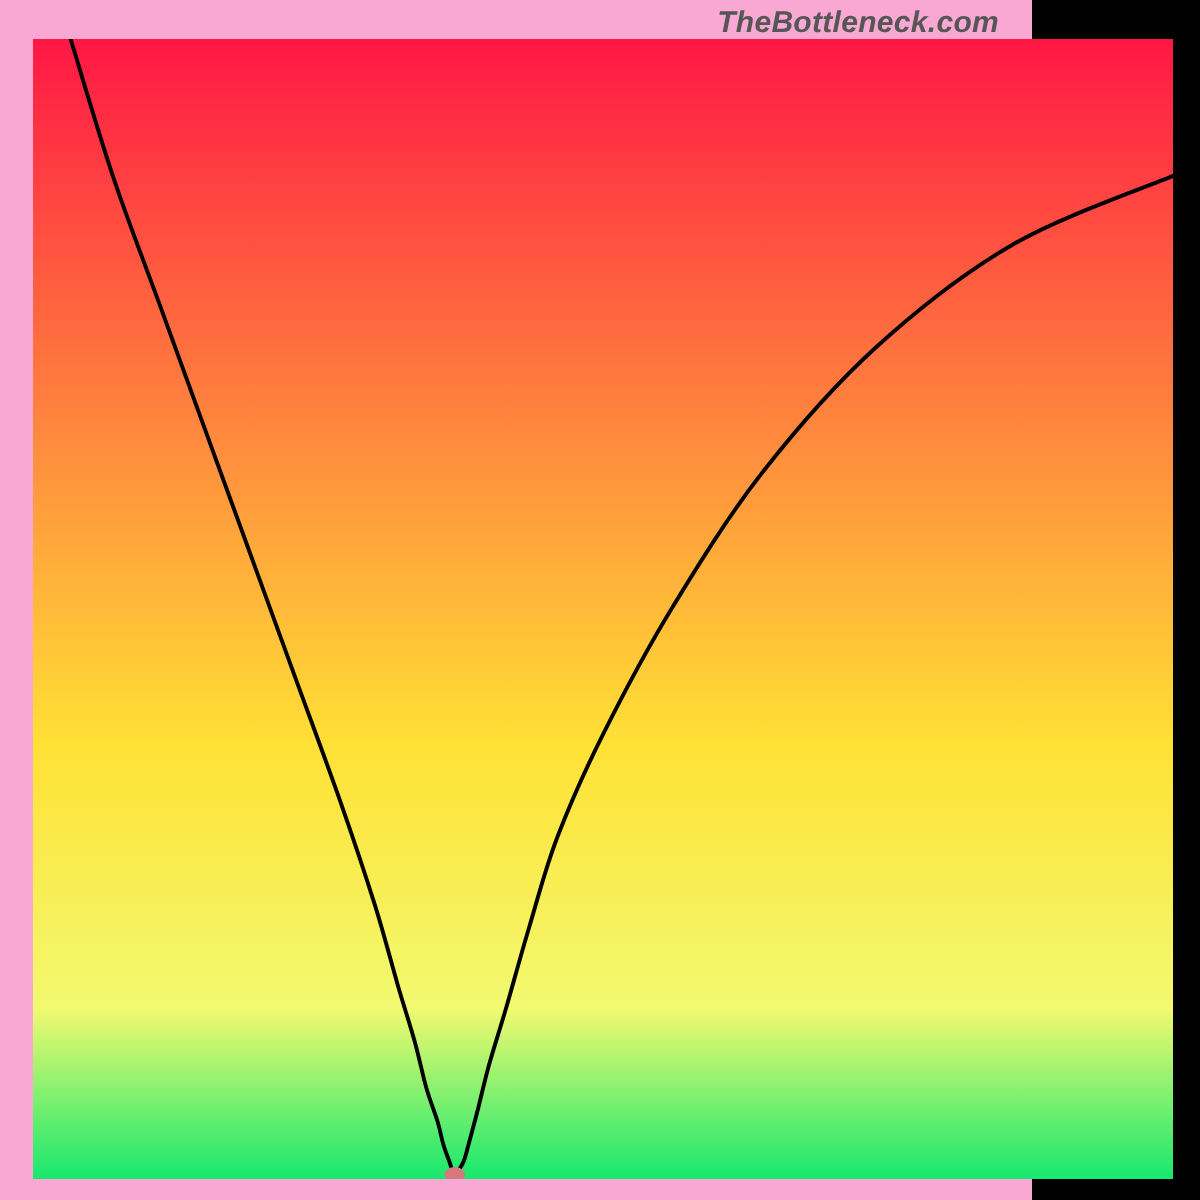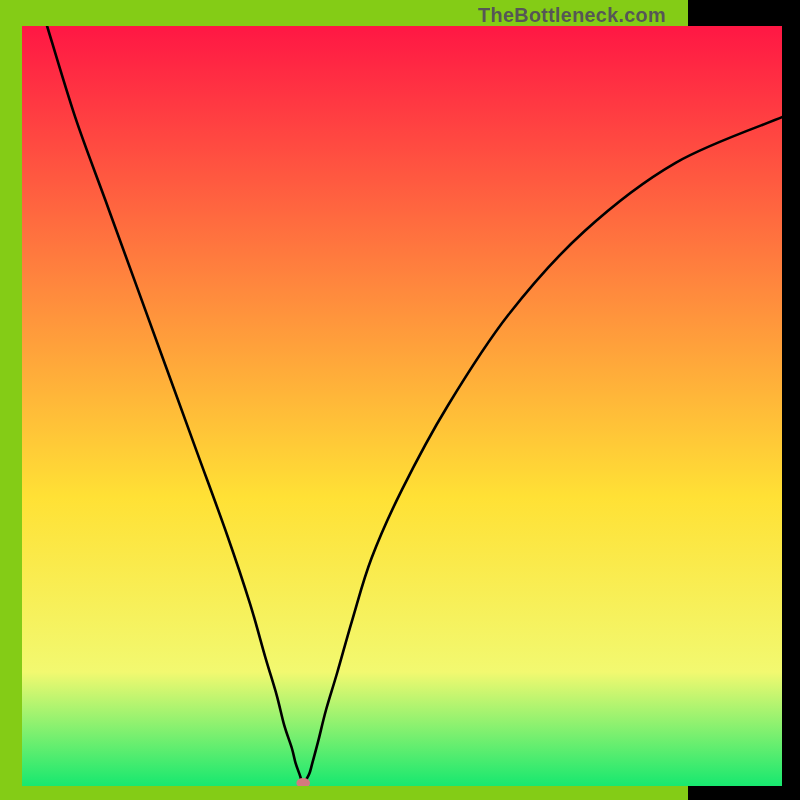"TheBottleneck.com" .frame { background: #84cc16 -> #f9a8d4; font-style: none -> italic }
